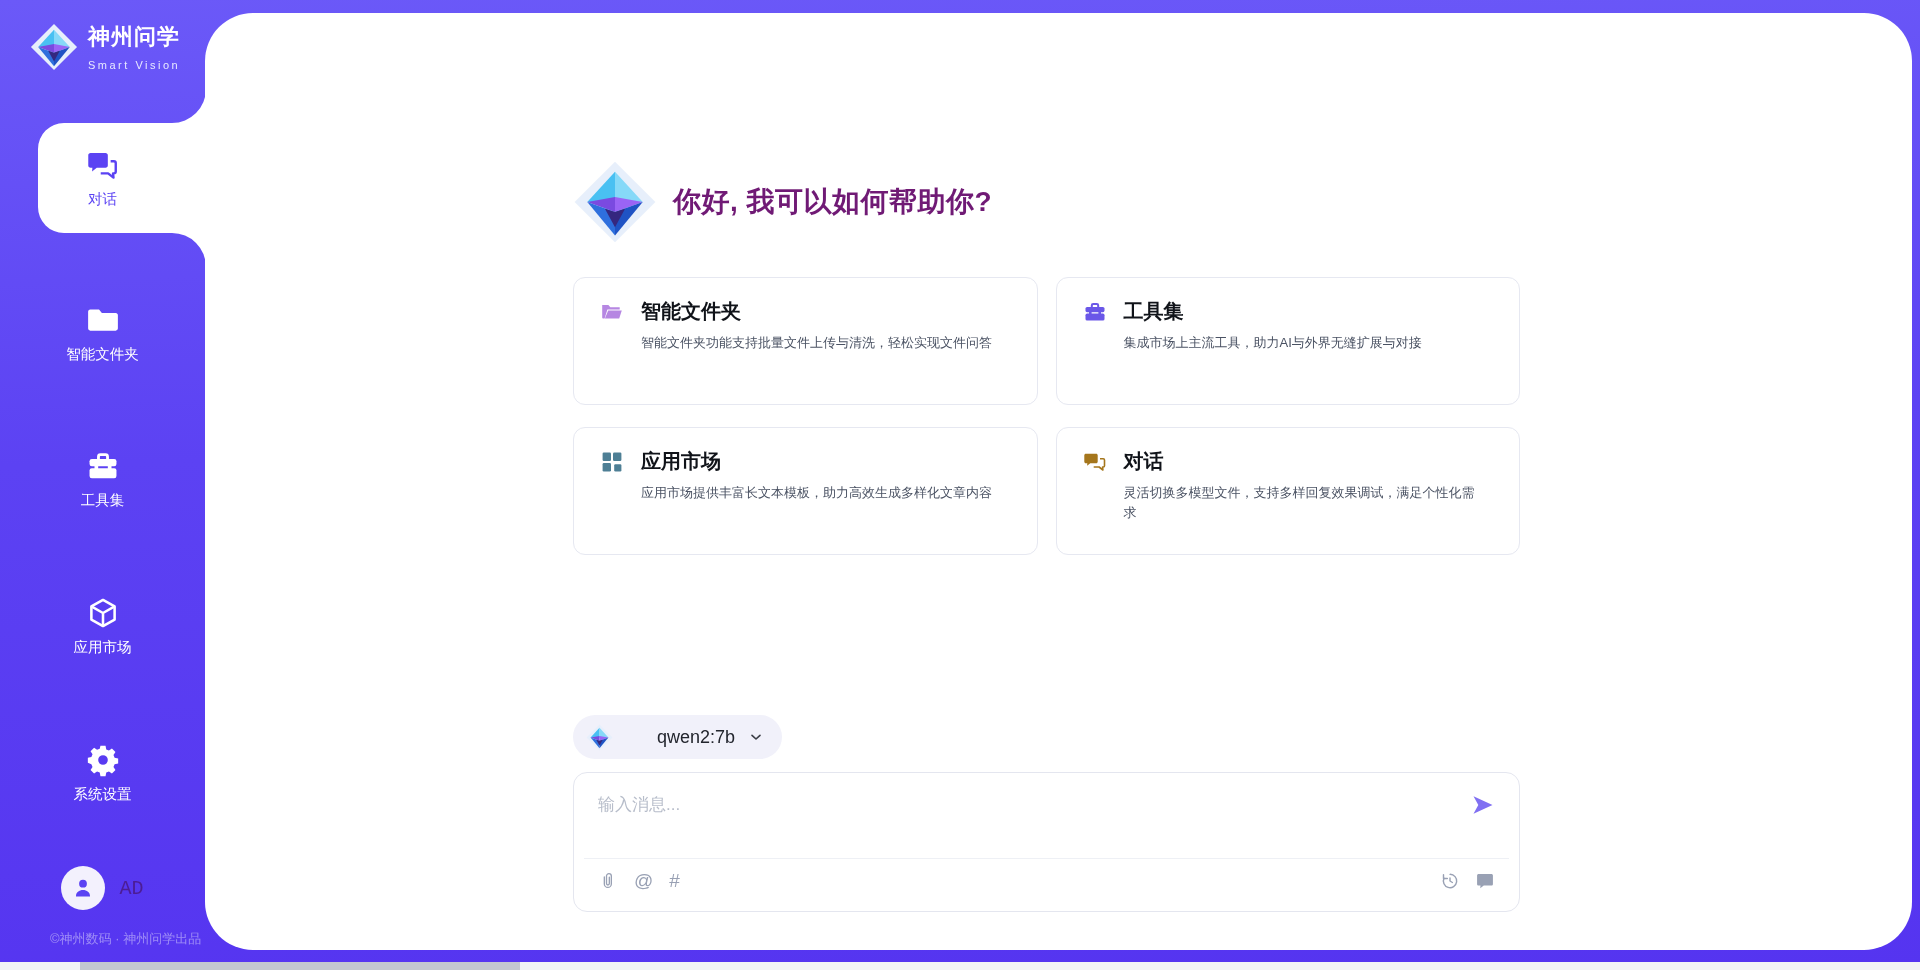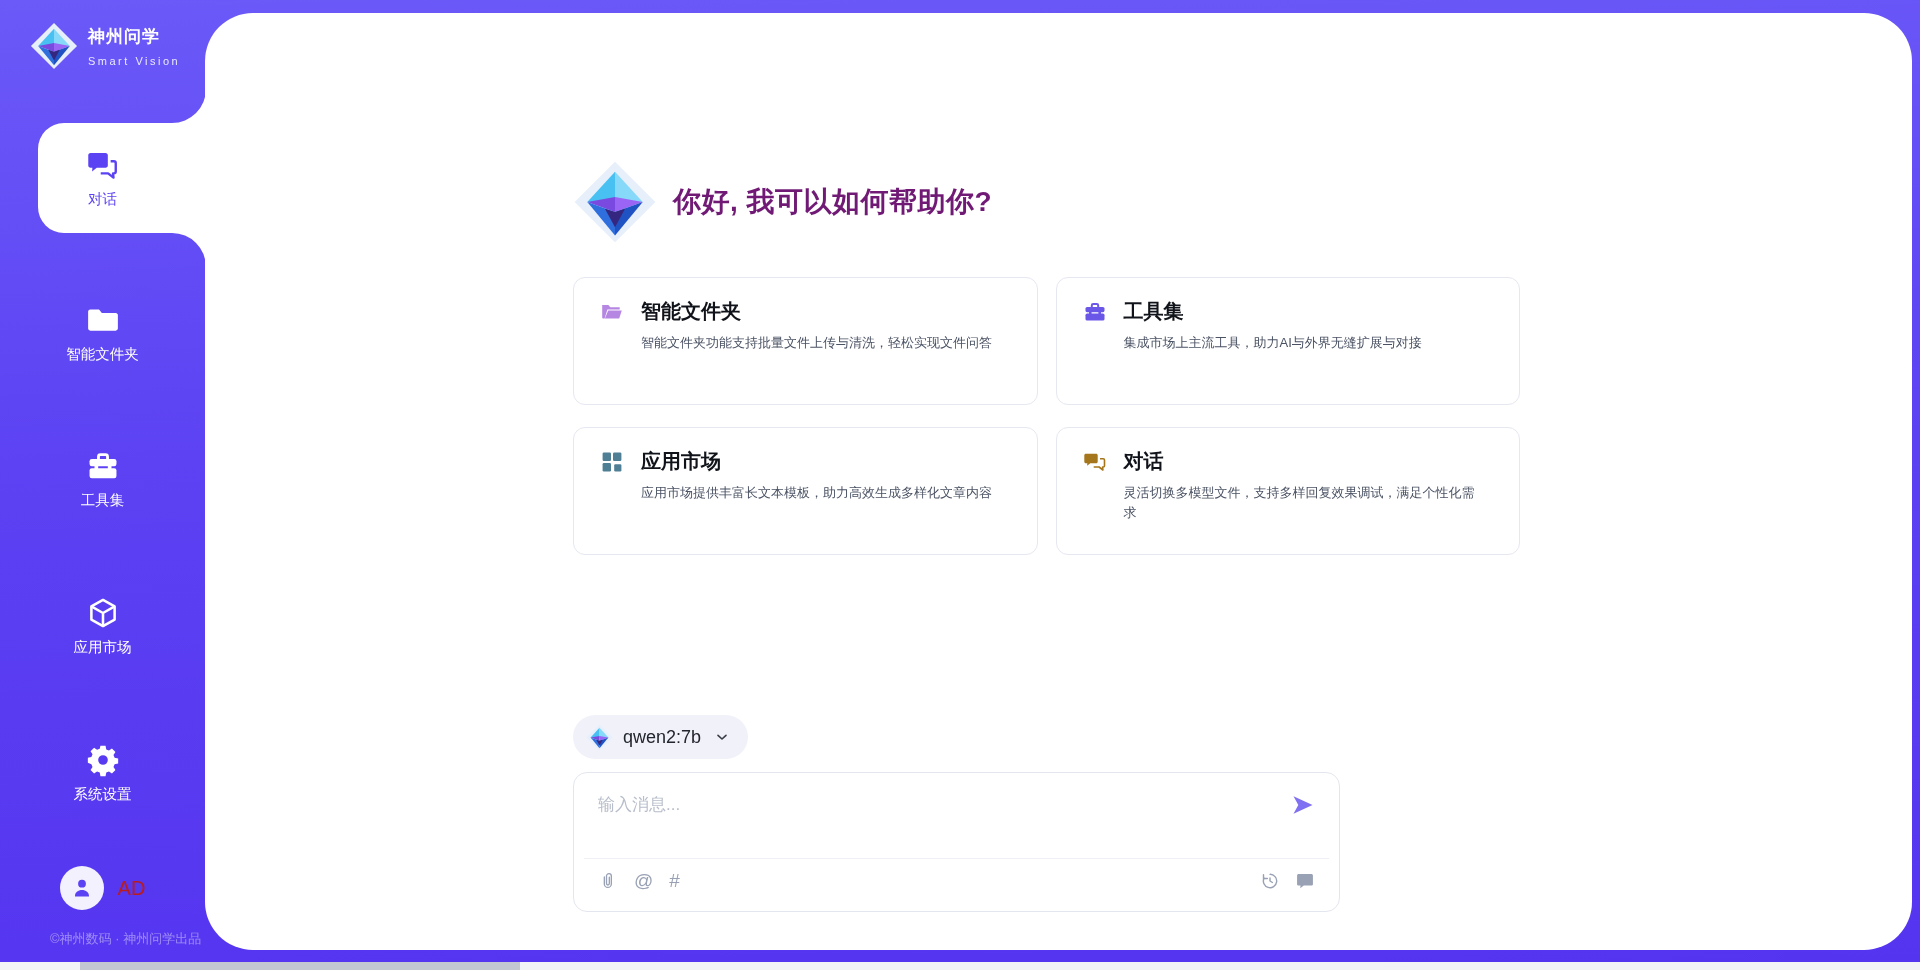"神州问学" .brand-name { font-size: 17px -> 22px }
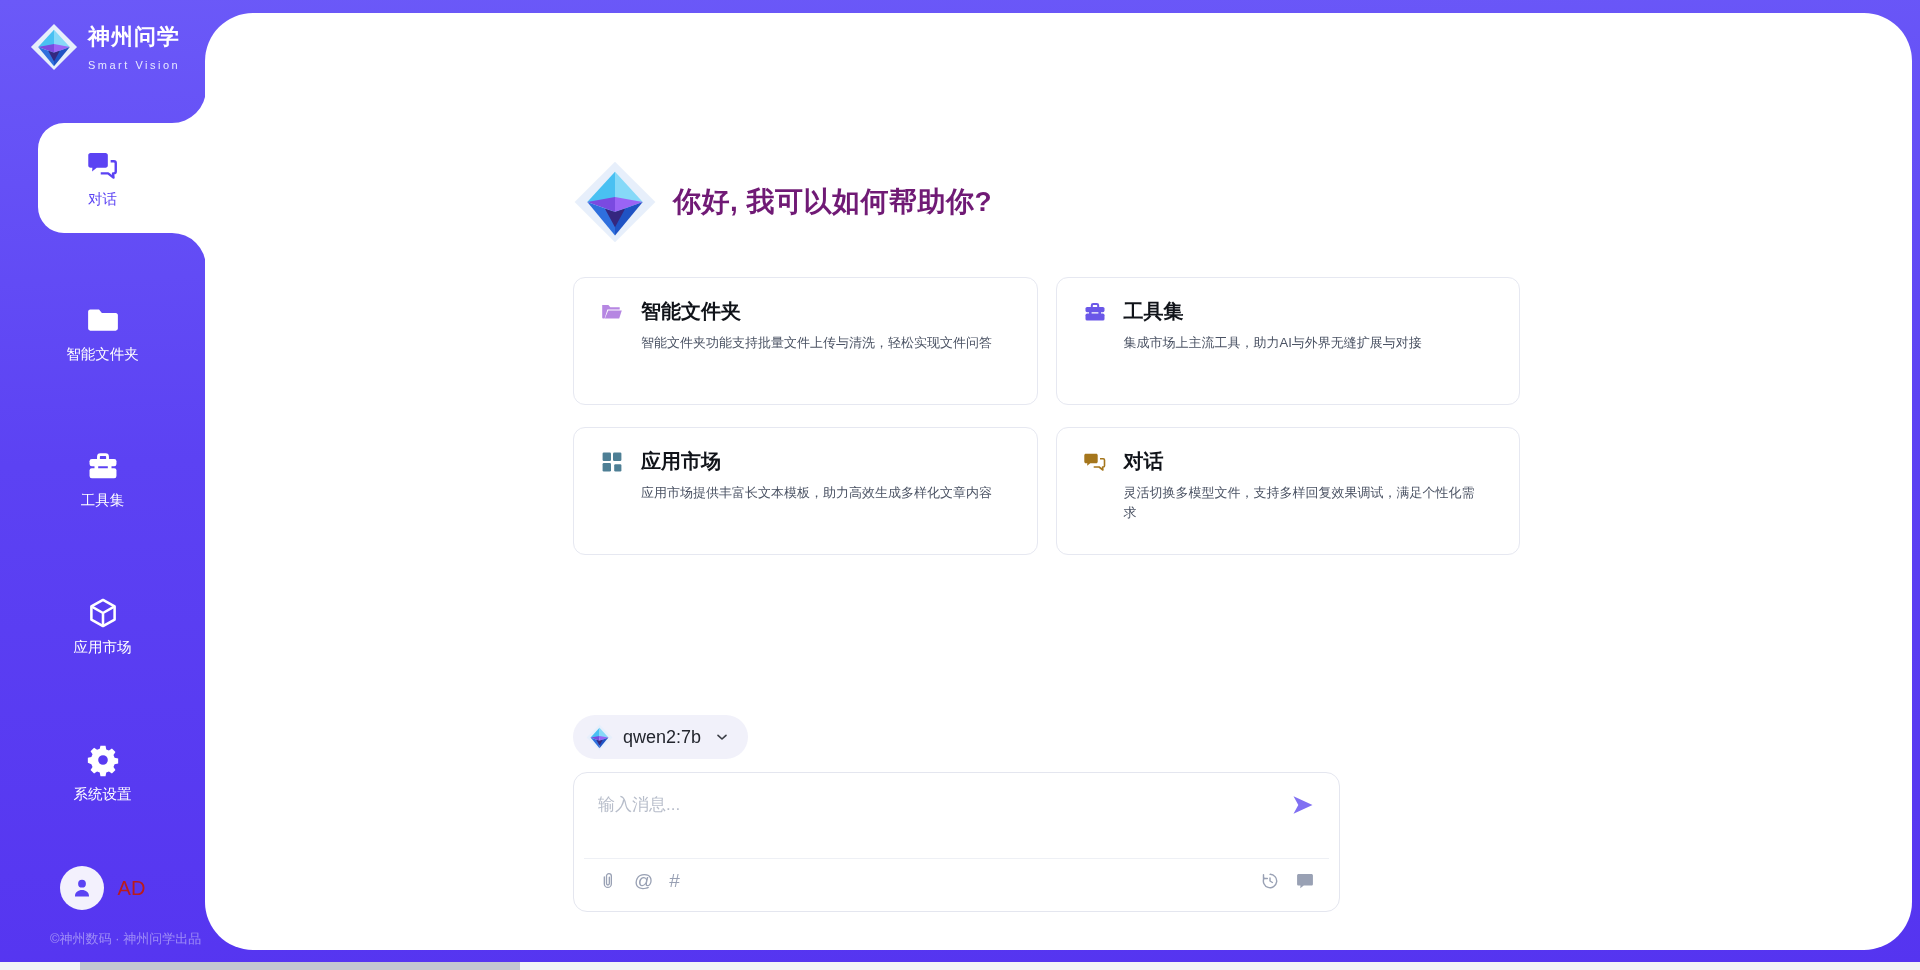"qwen2:7b" .model-name { margin-left: none -> 34px }
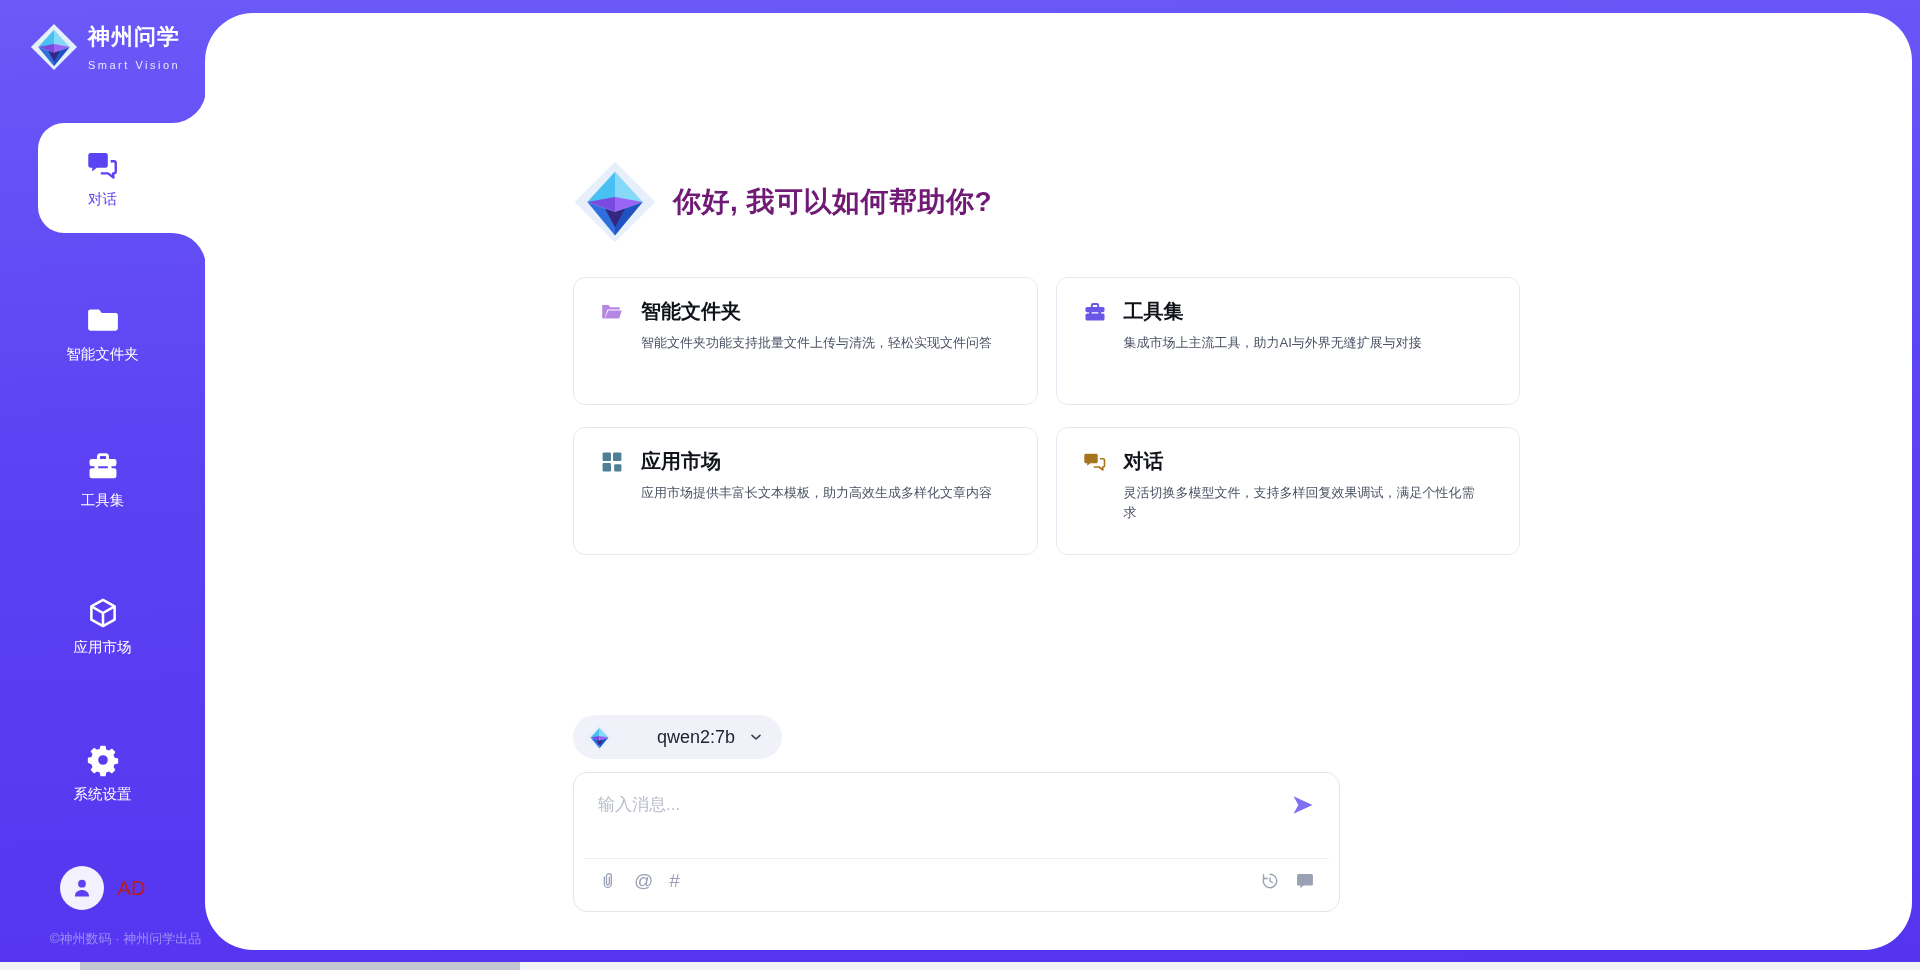"输入消息..." .composer { width: 767px -> 947px }
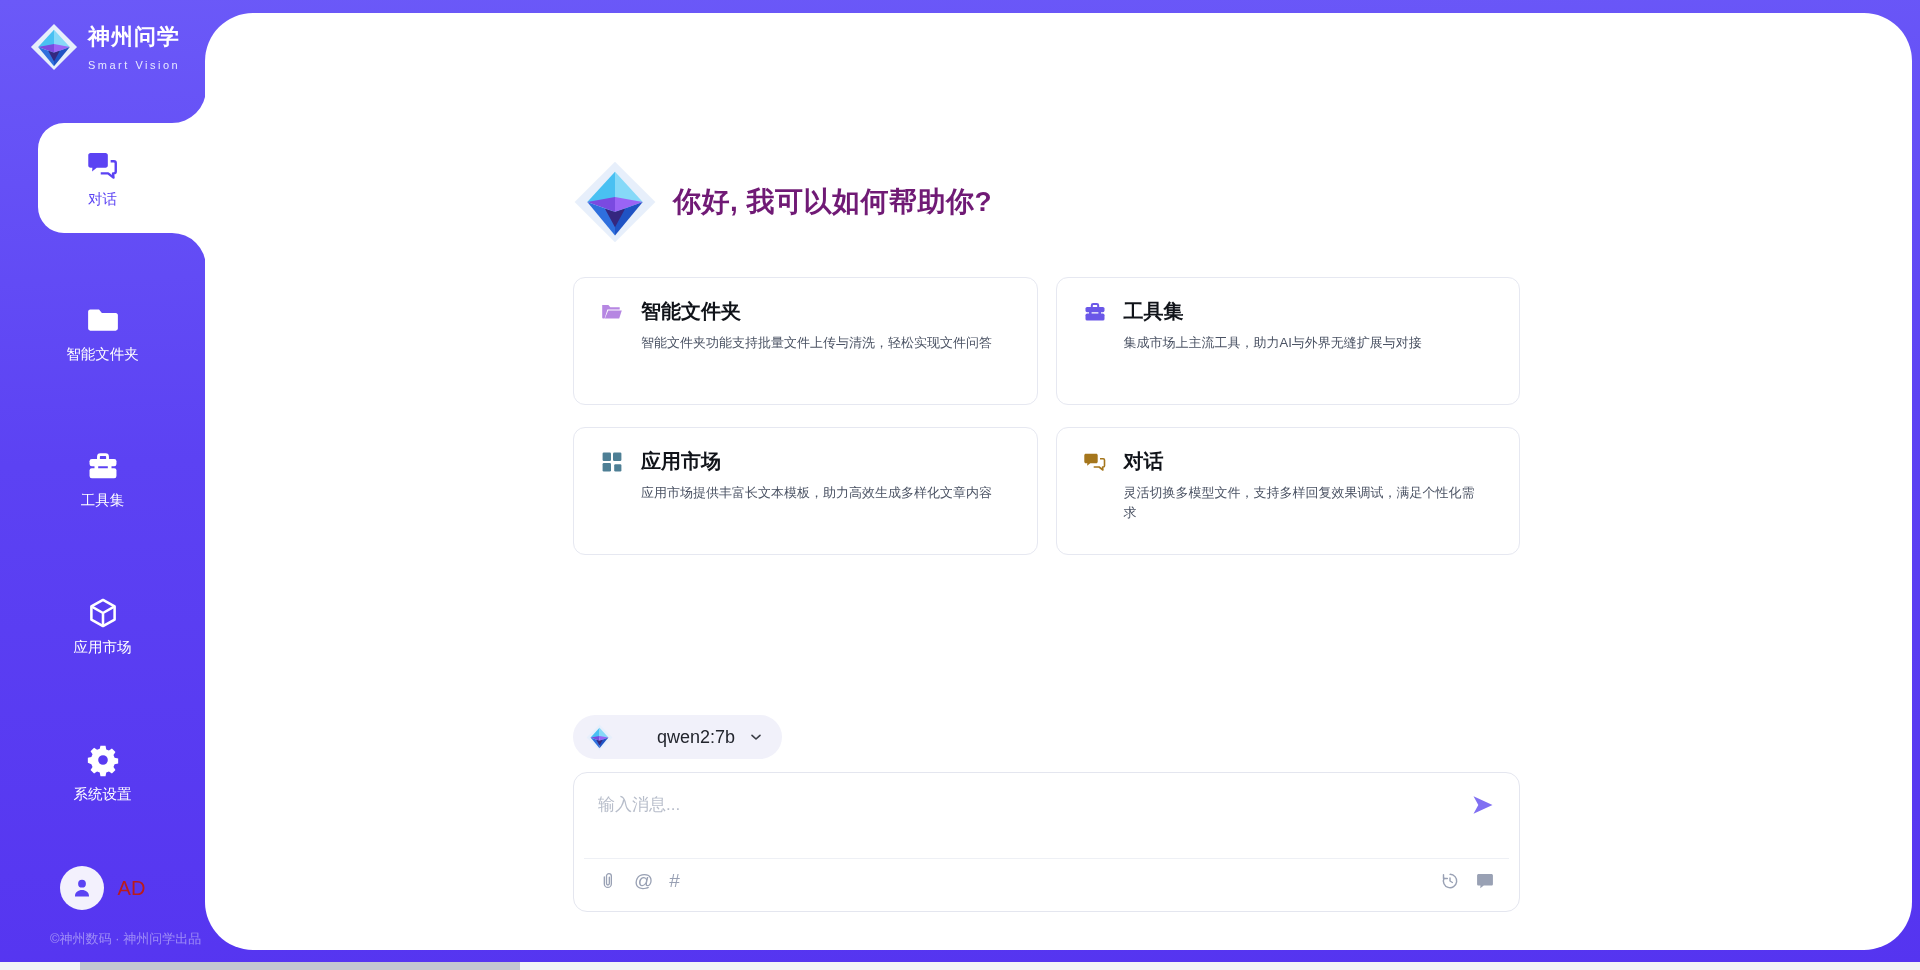"AD" .user-name { color: #b91c1c -> #4c1d95; font-family: none -> Liberation Mono, monospace }
